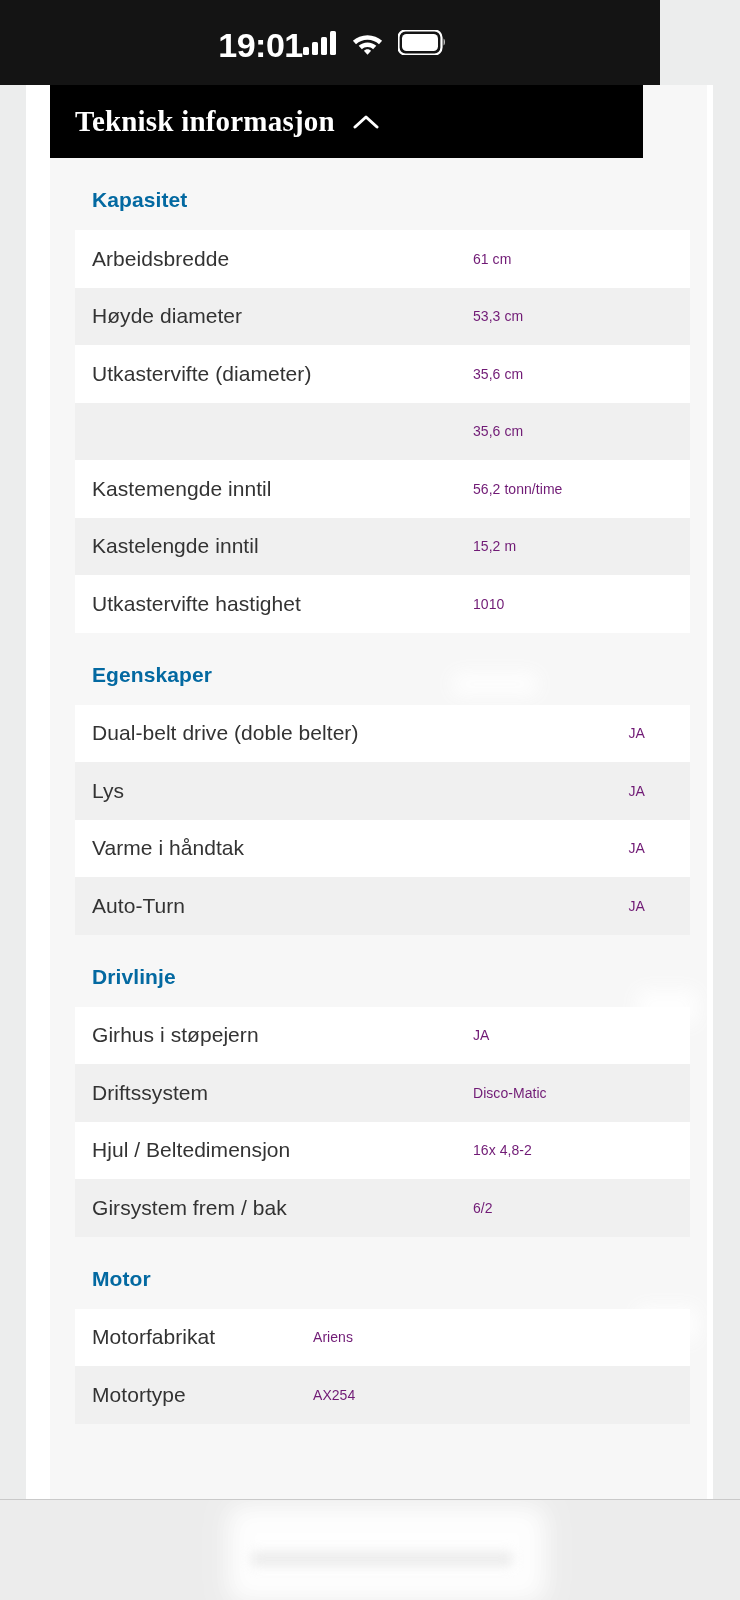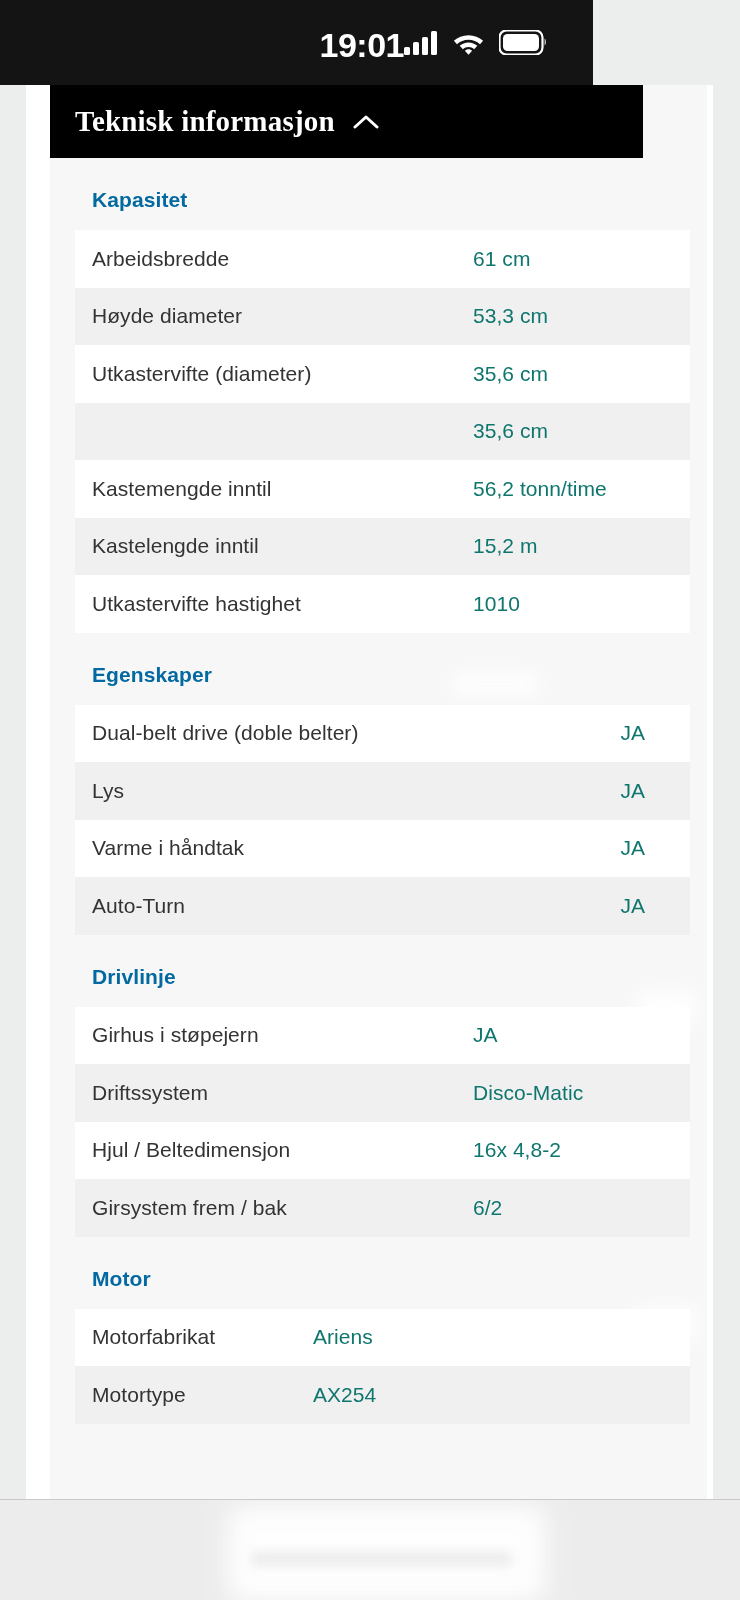"19:01" .statusbar { justify-content: flex-end -> center; width: 593px -> 660px }
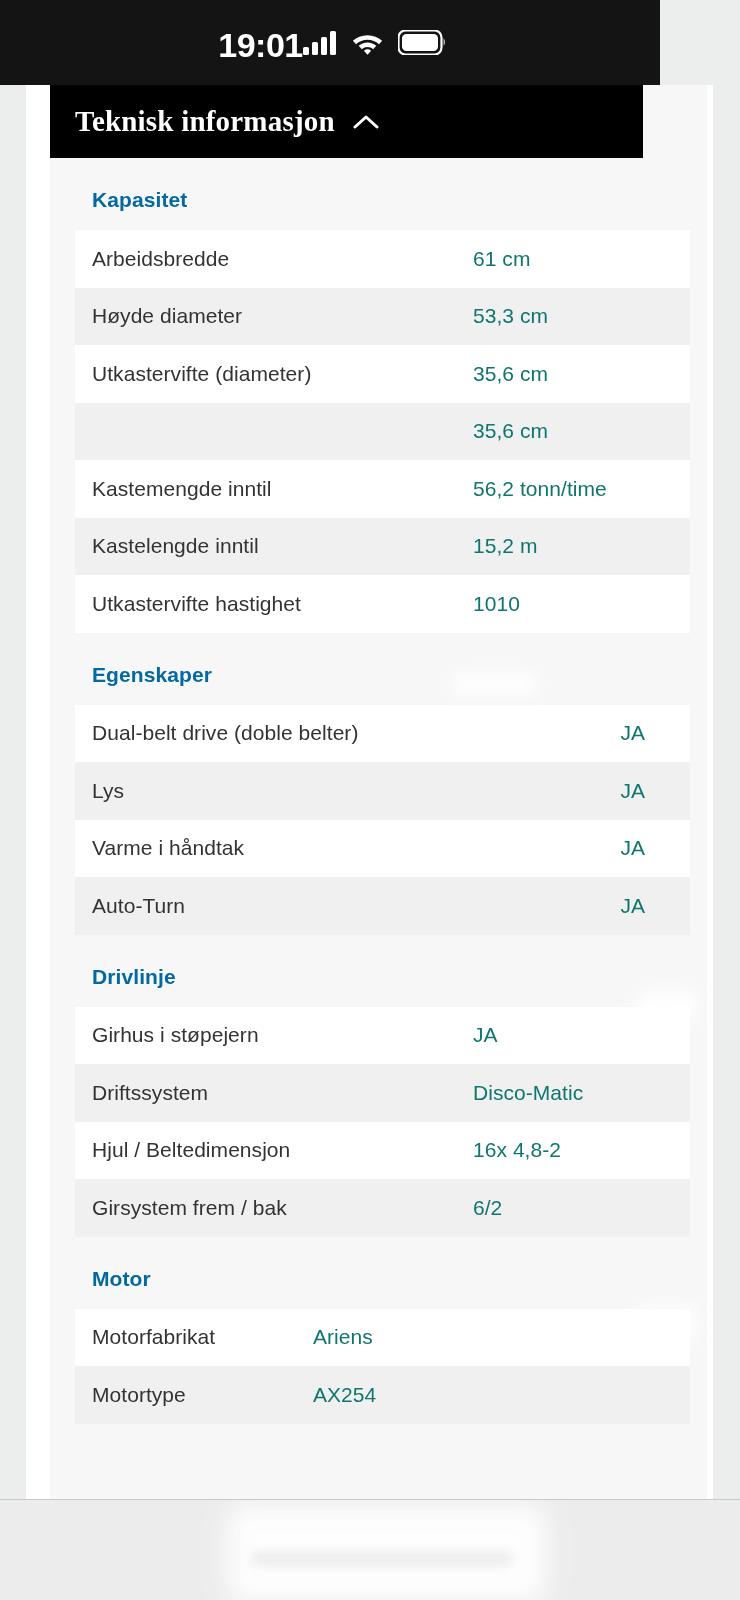"61 cm" .row-value { color: #0f766e -> #701a75; font-size: 21px -> 14px }
